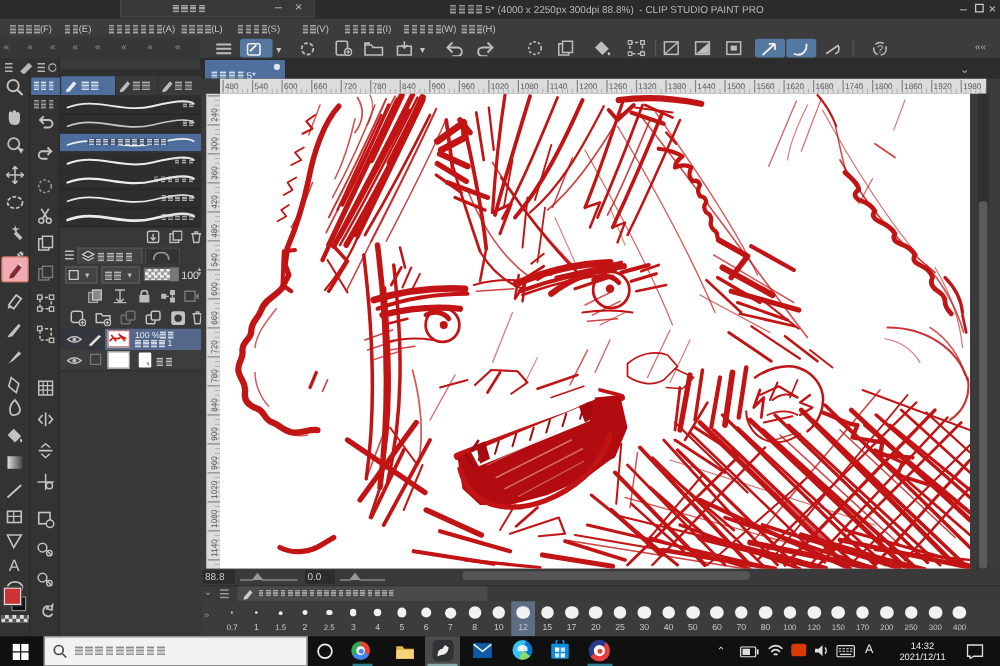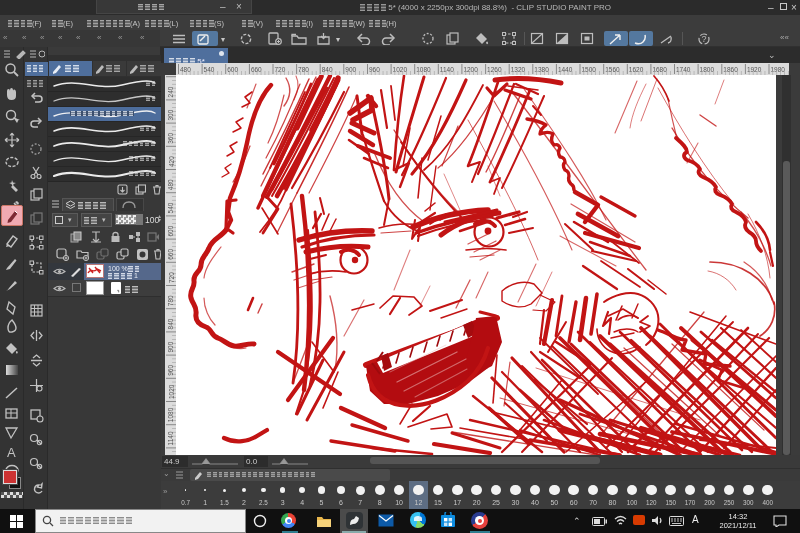"44.9" div.abs { text: 44.9 -> 88.8 }
